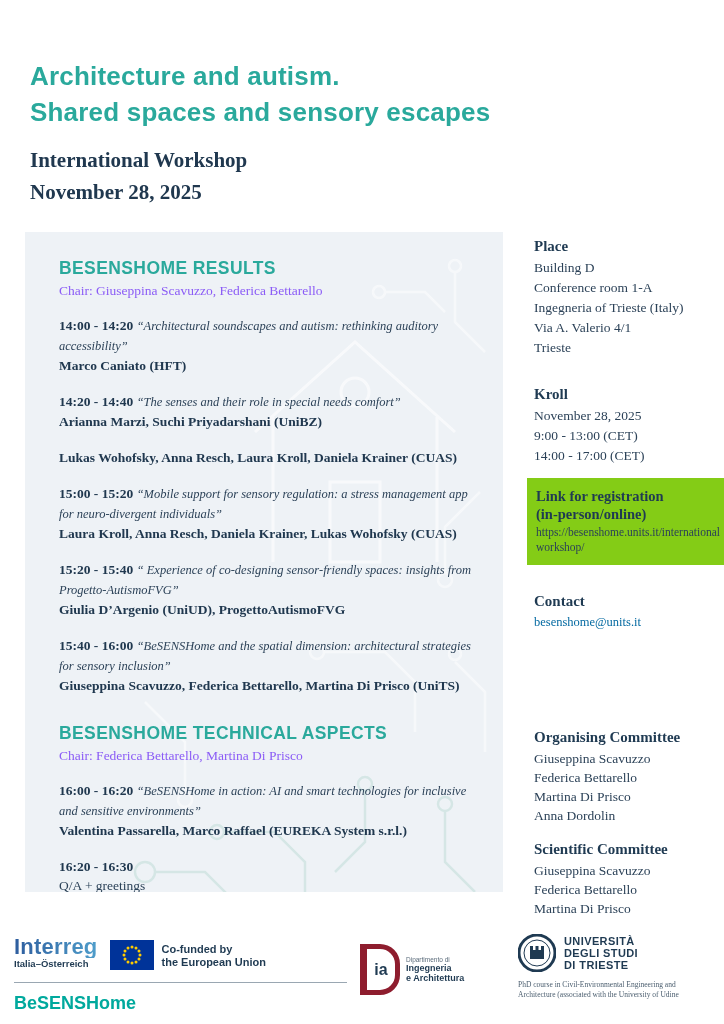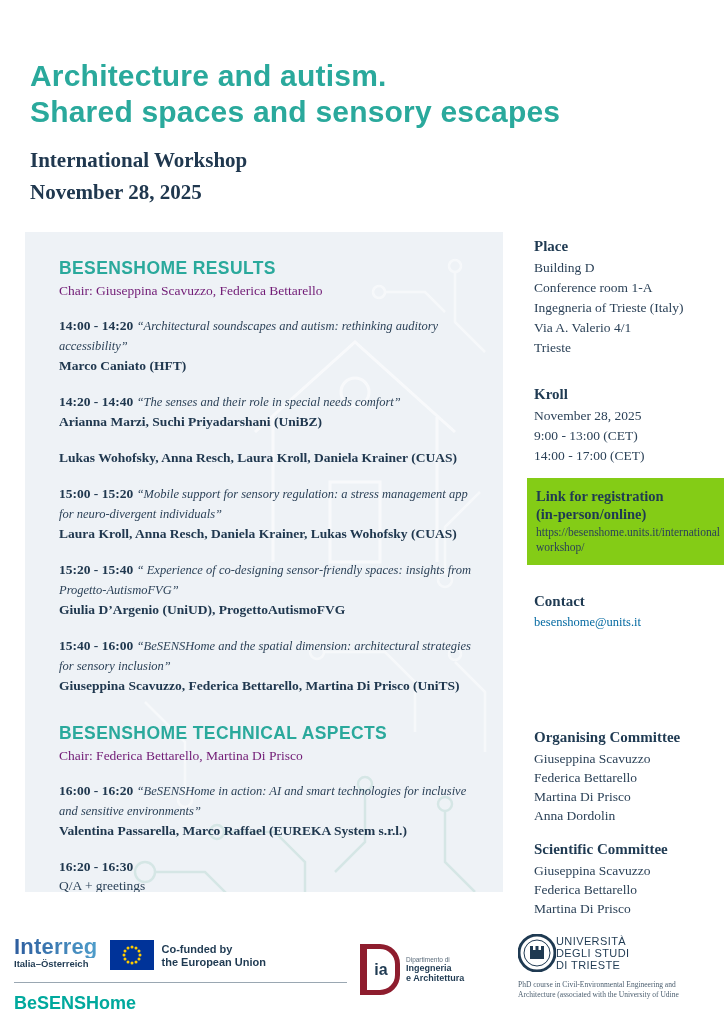"Architecture and autism." .title-line { font-size: 30px -> 26px }
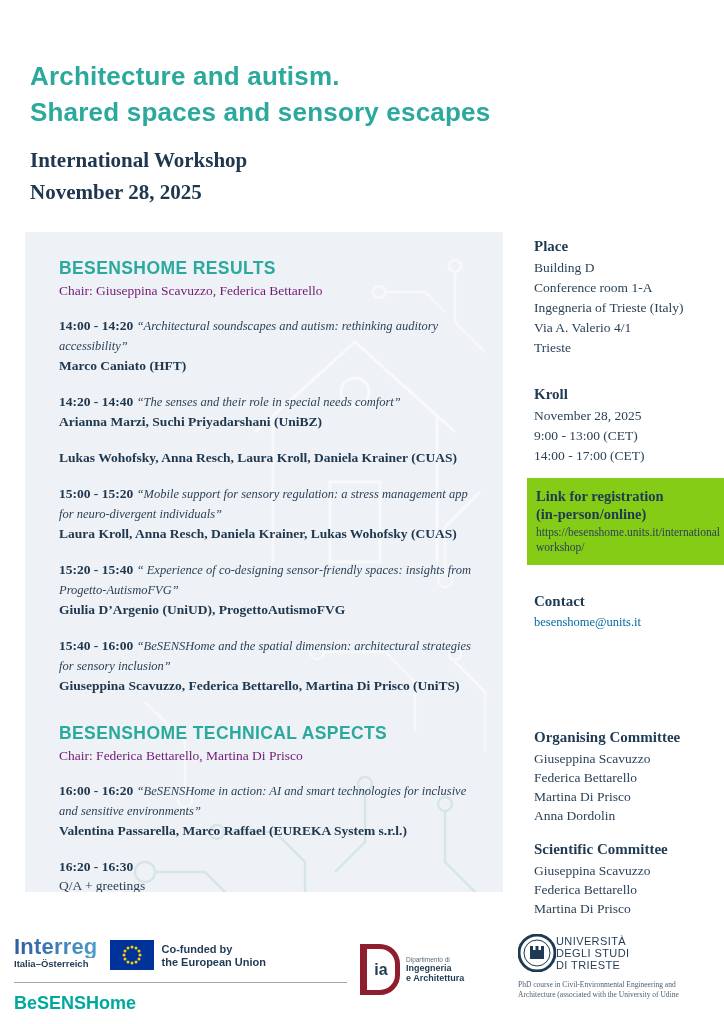"Chair: Giuseppina Scavuzzo, Federica" .chair { color: #701a75 -> #8b5cf6 }
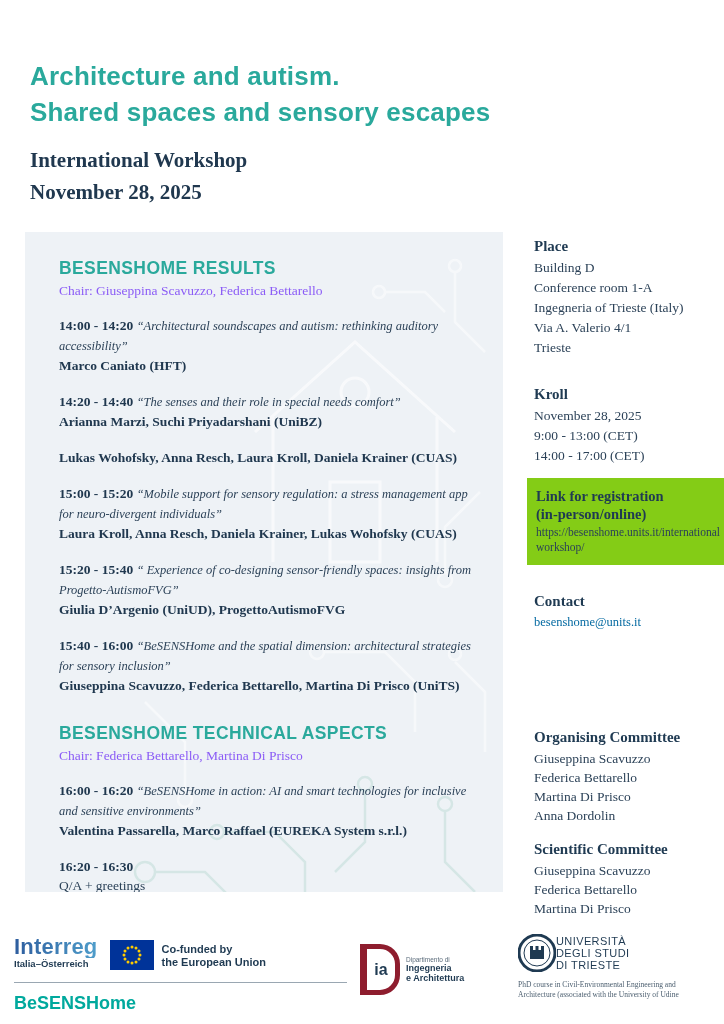"UNIVERSITÀ" .units-text { font-weight: normal -> bold; margin-left: none -> 8px }
